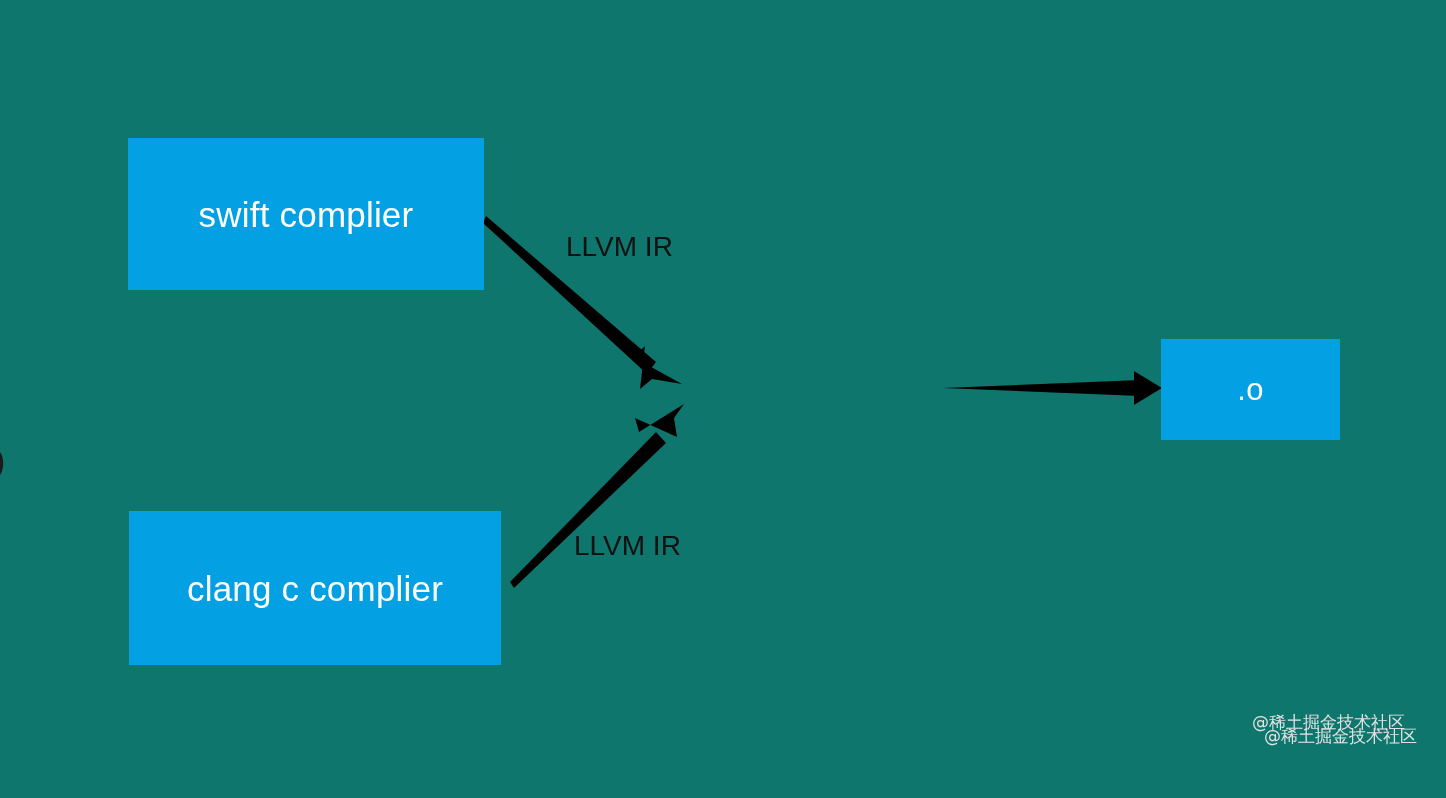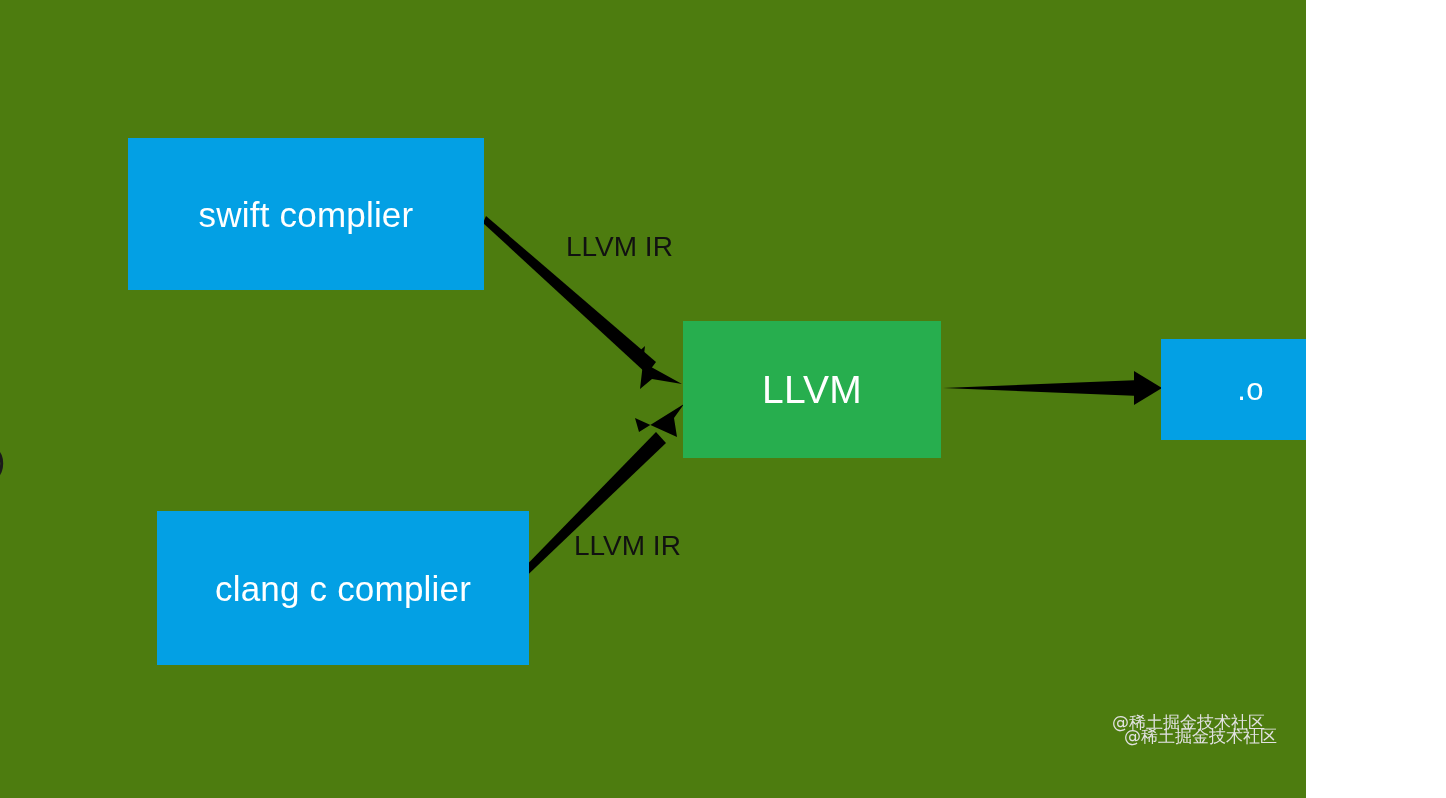"swift complier" #canvas { background: #4d7c0f -> #0f766e; width: 1306px -> 1446px }
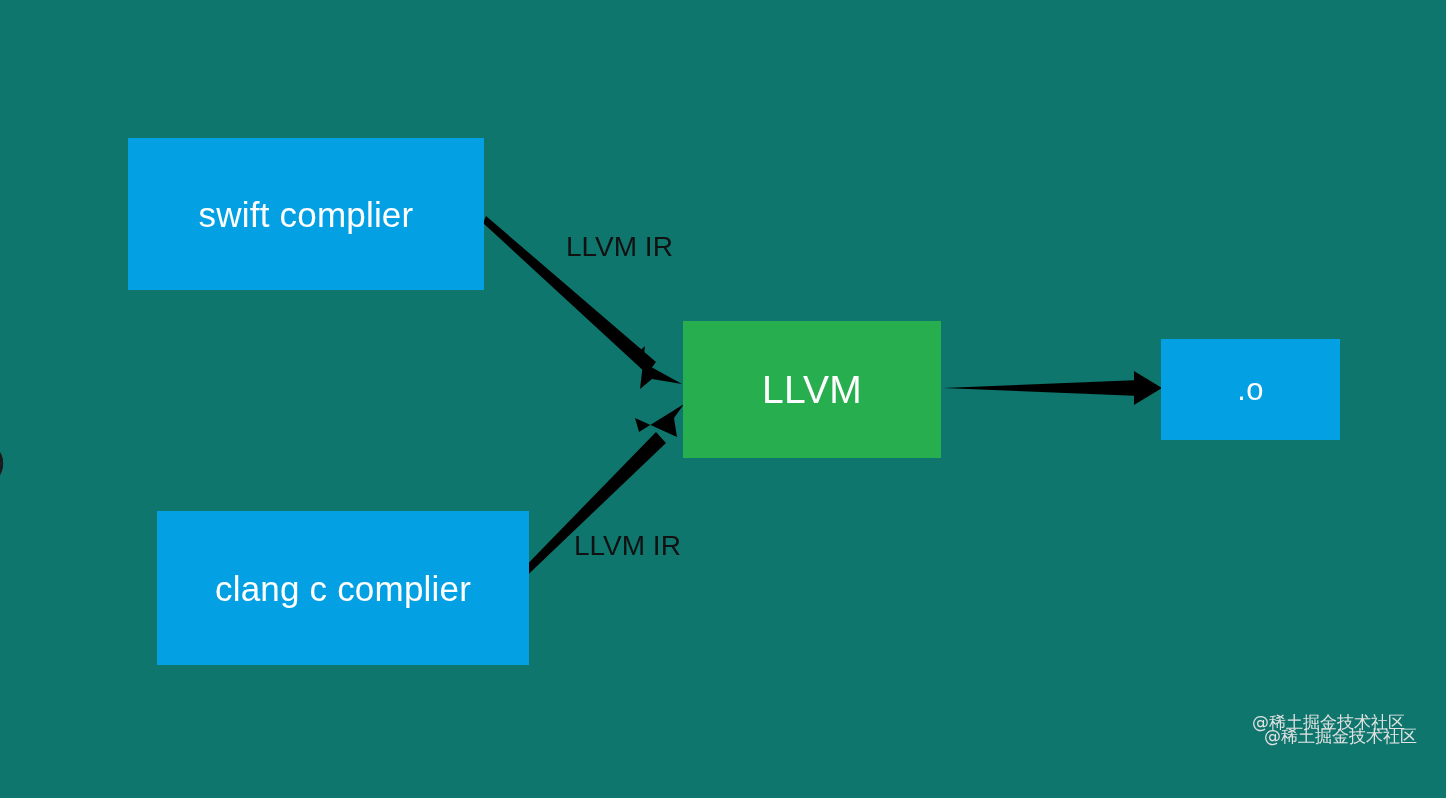"LLVM" div.node { html: <div> <span>LLVM</span> </div> -> none }
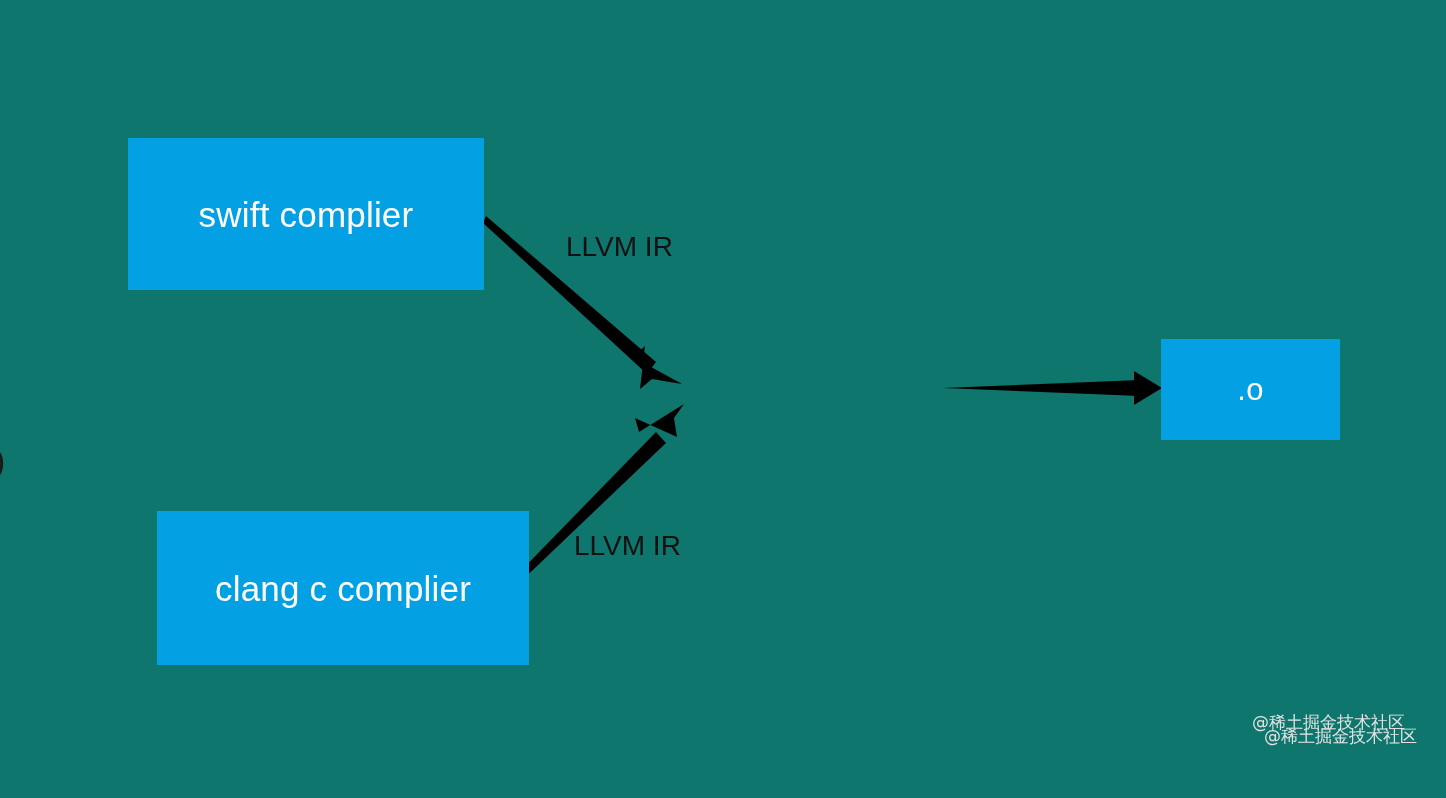"clang c complier" .node-clang { margin-left: 28px -> none }
